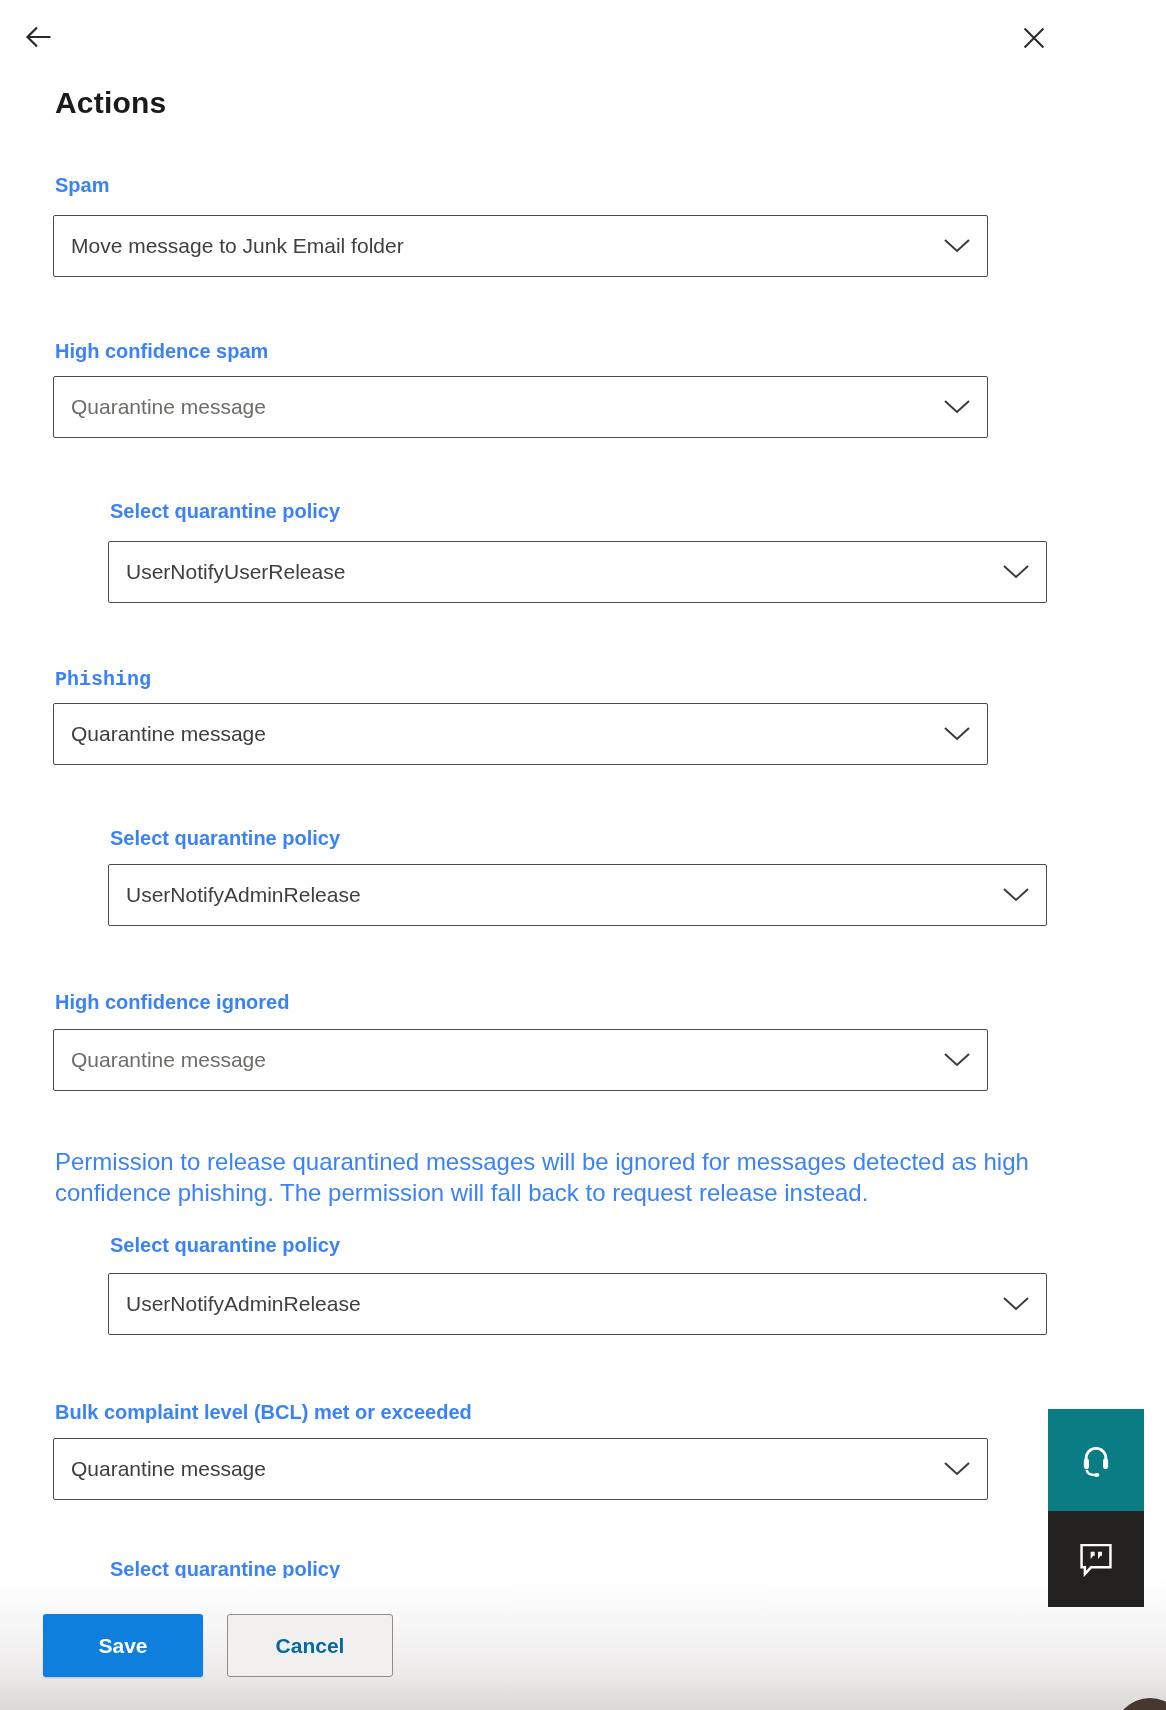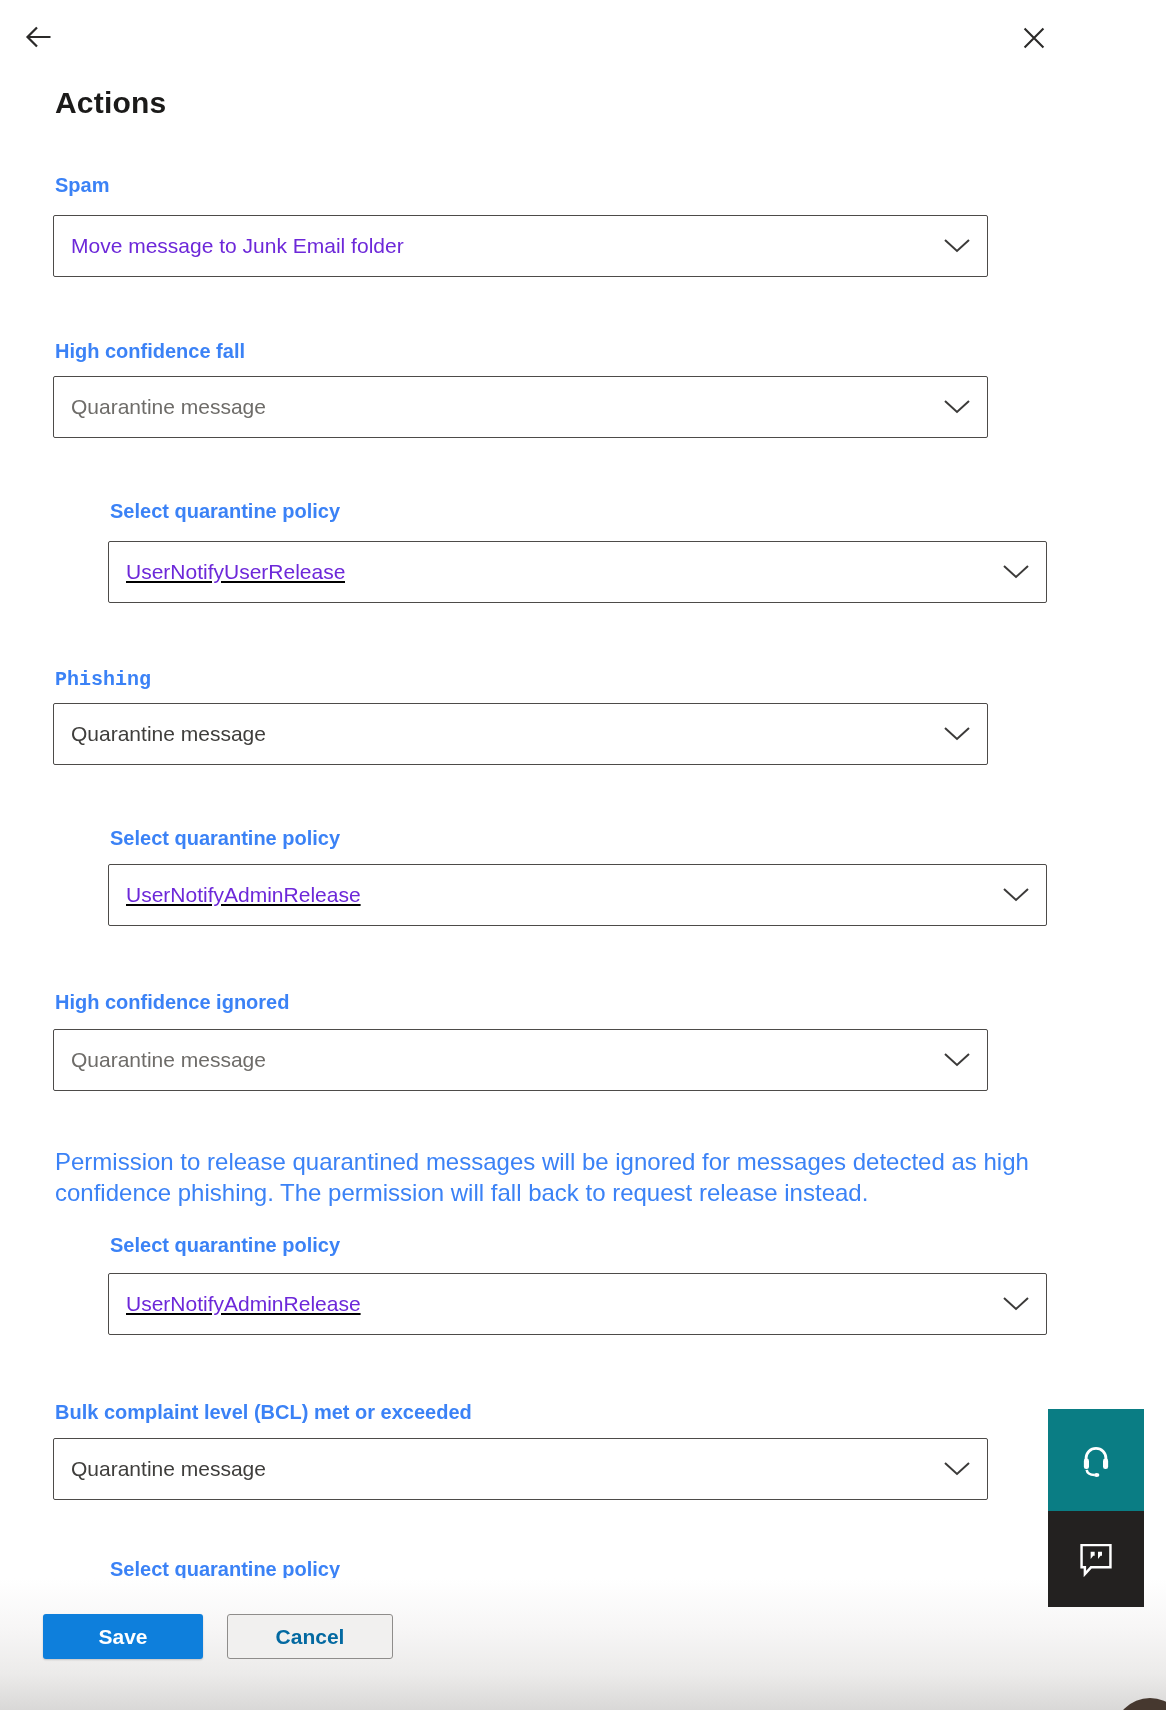"Move message to Junk Email" .dd-text { color: #6d28d9 -> #404040 }
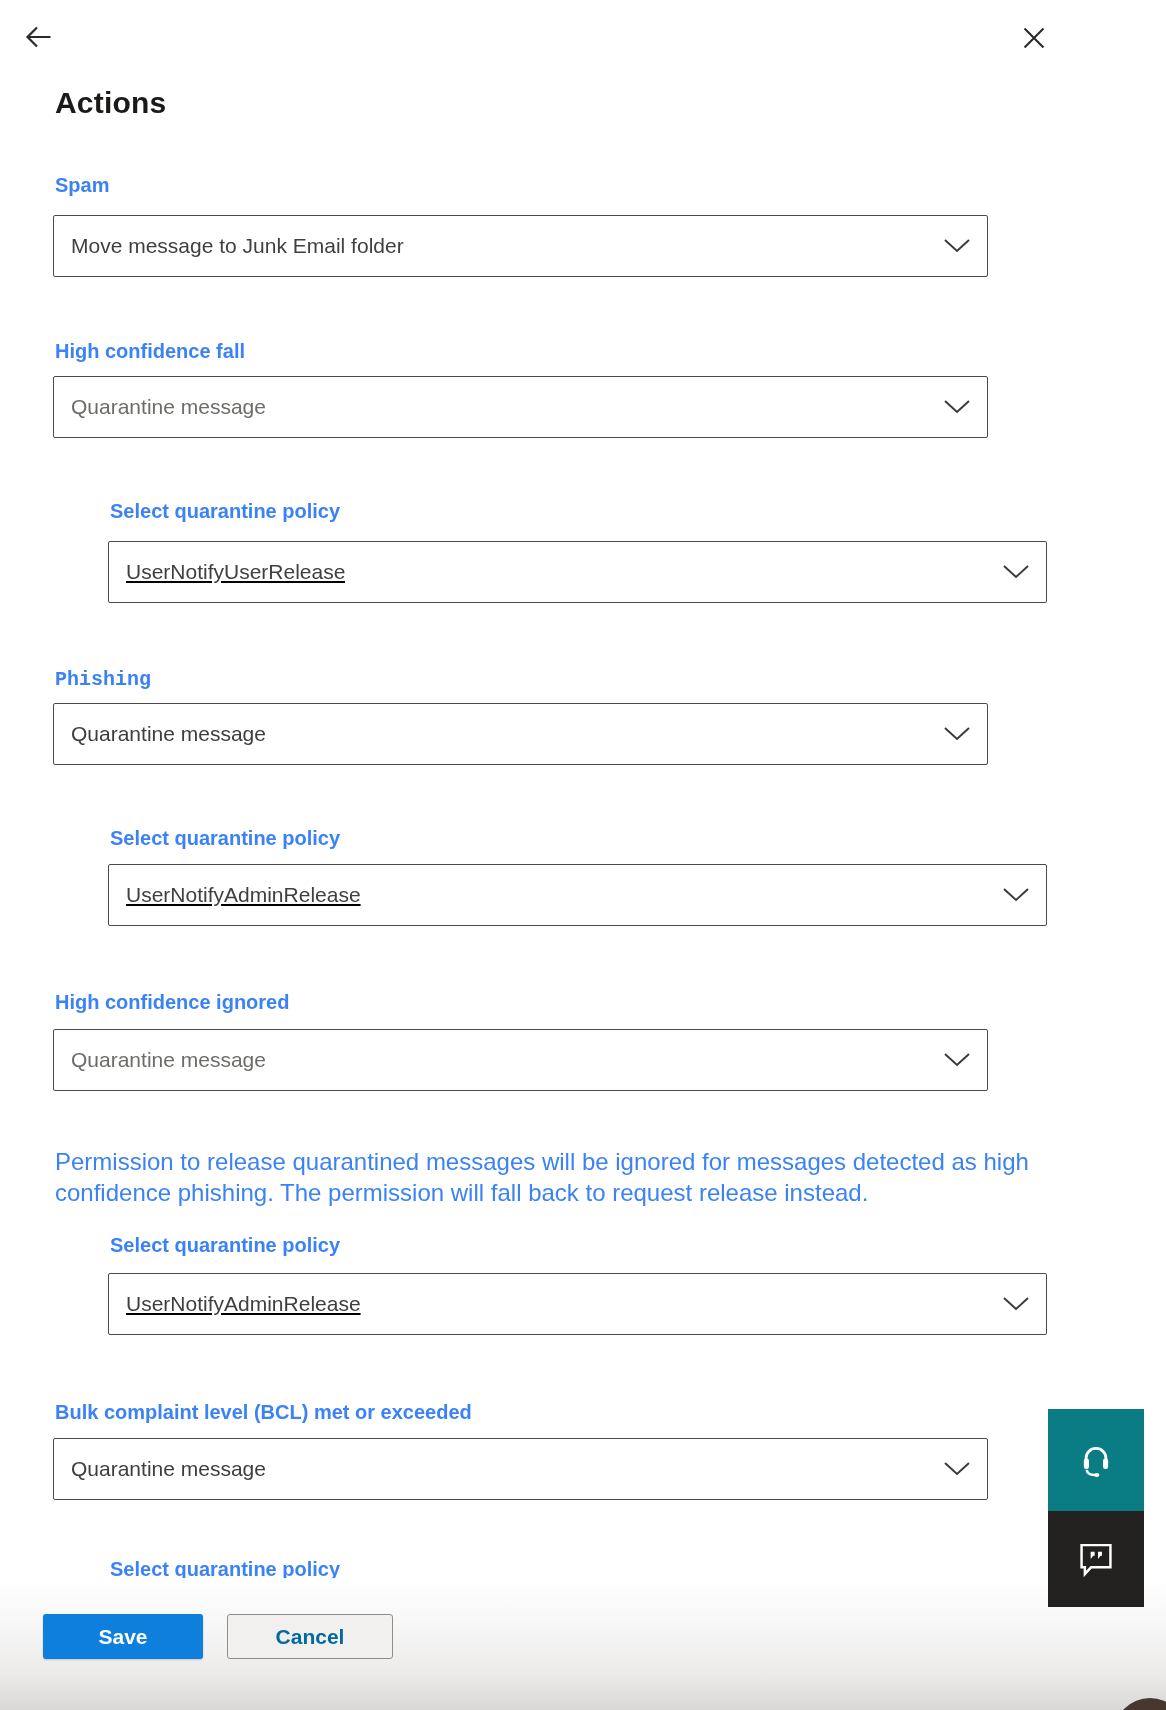"High confidence fall" div.field-label { text: fall -> spam }
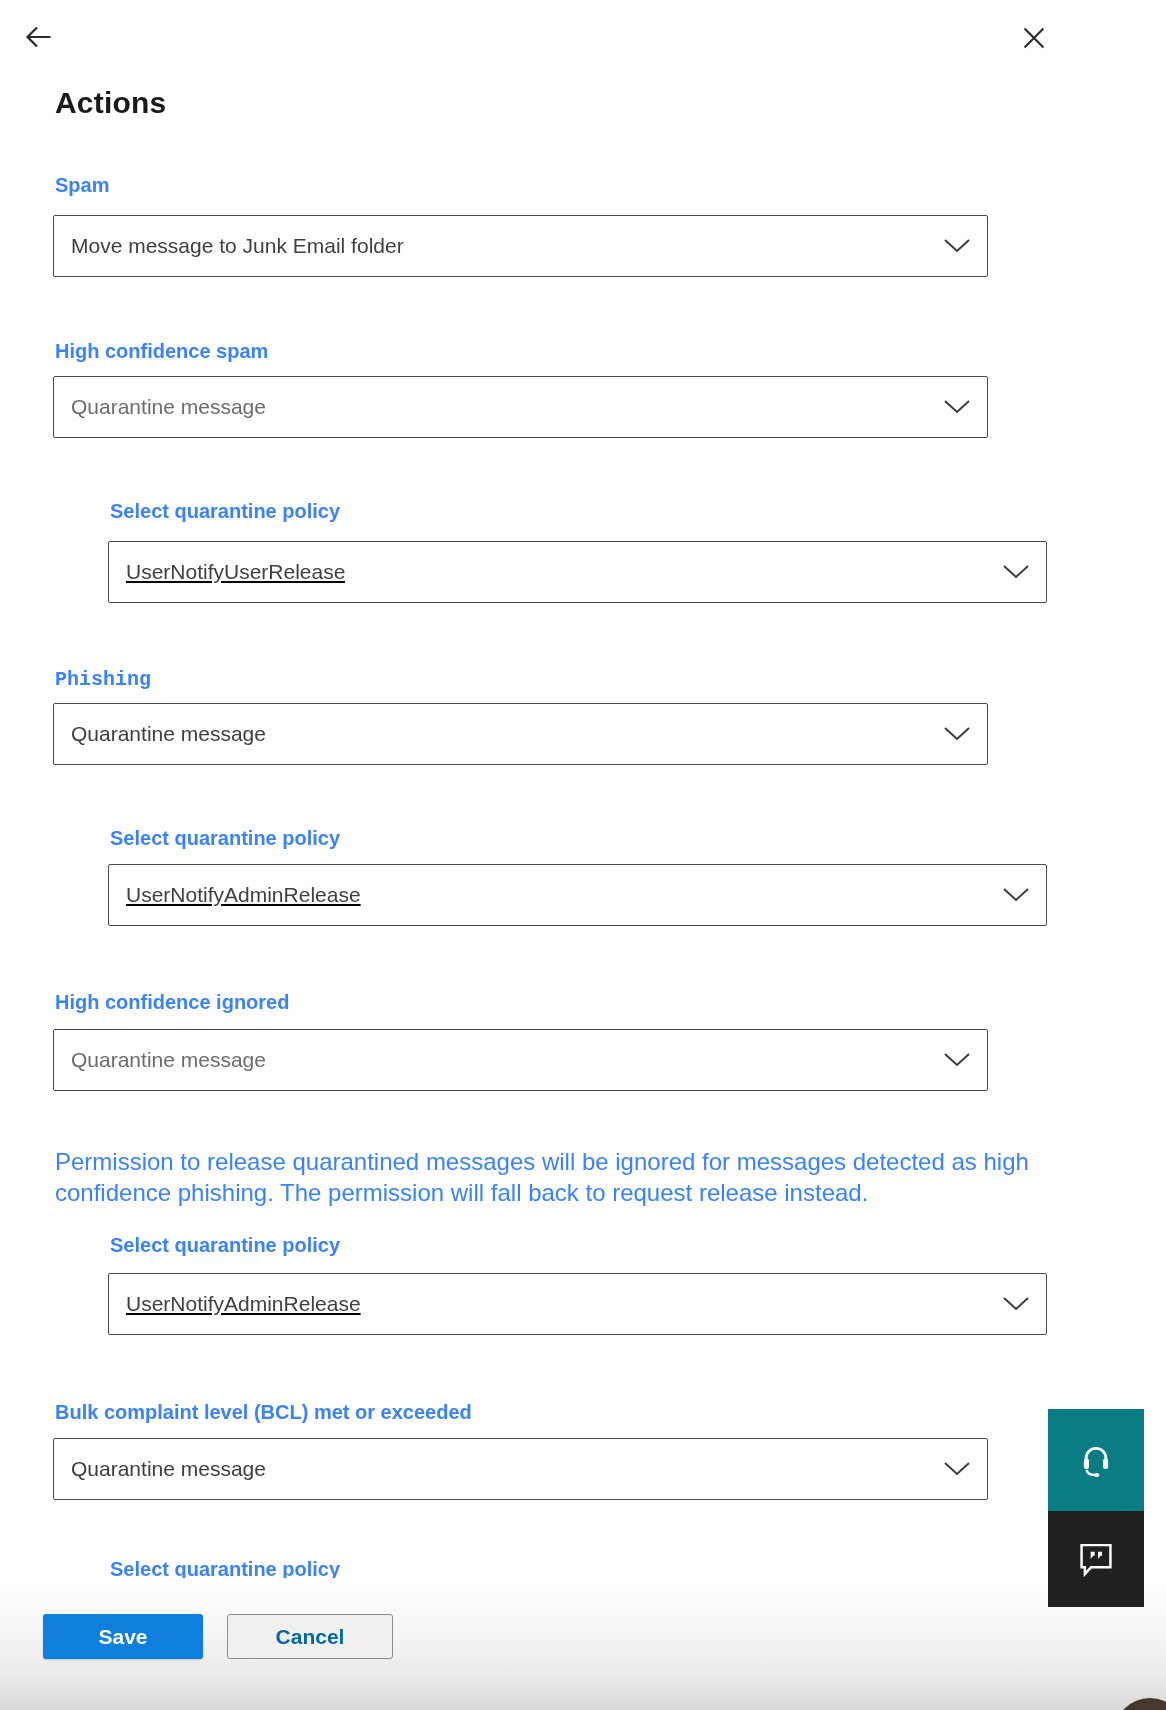"UserNotifyUserRelease" .dd-indent { text-decoration: underline -> none }
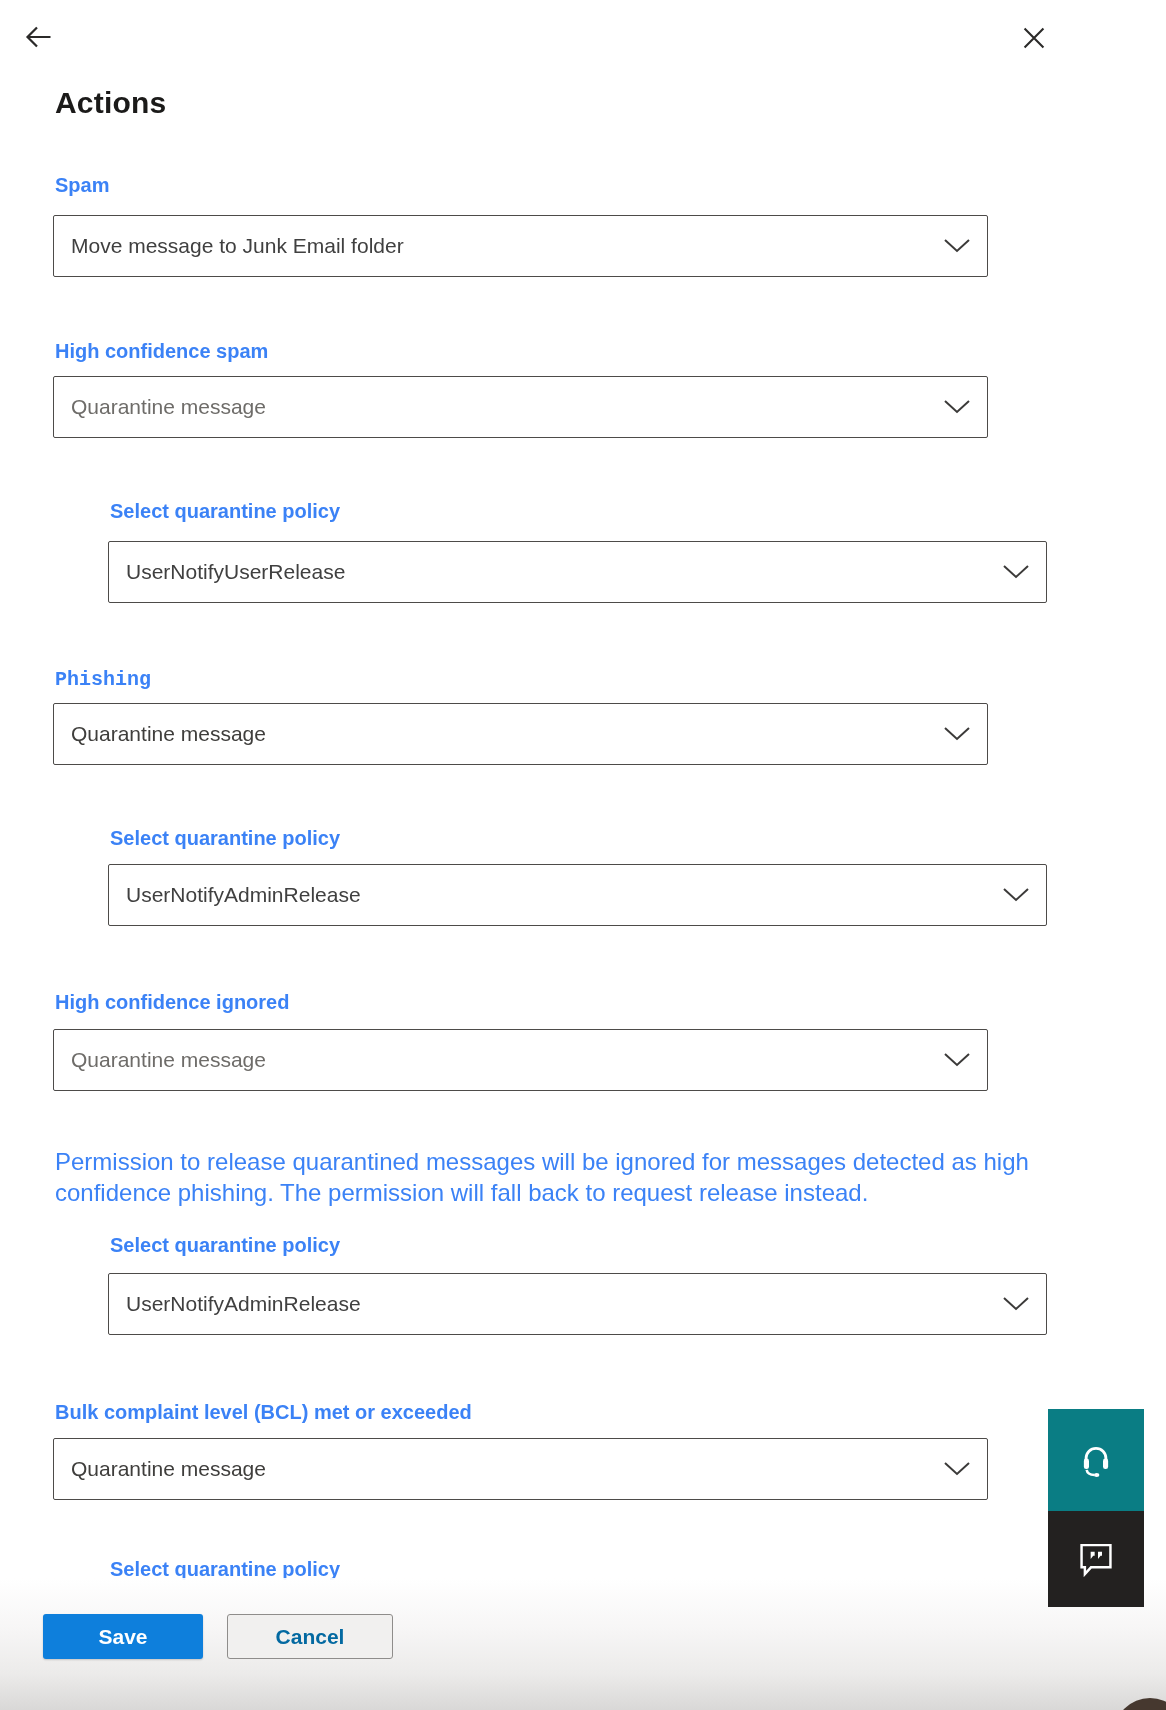"Save" .btn { height: 45px -> 63px }
